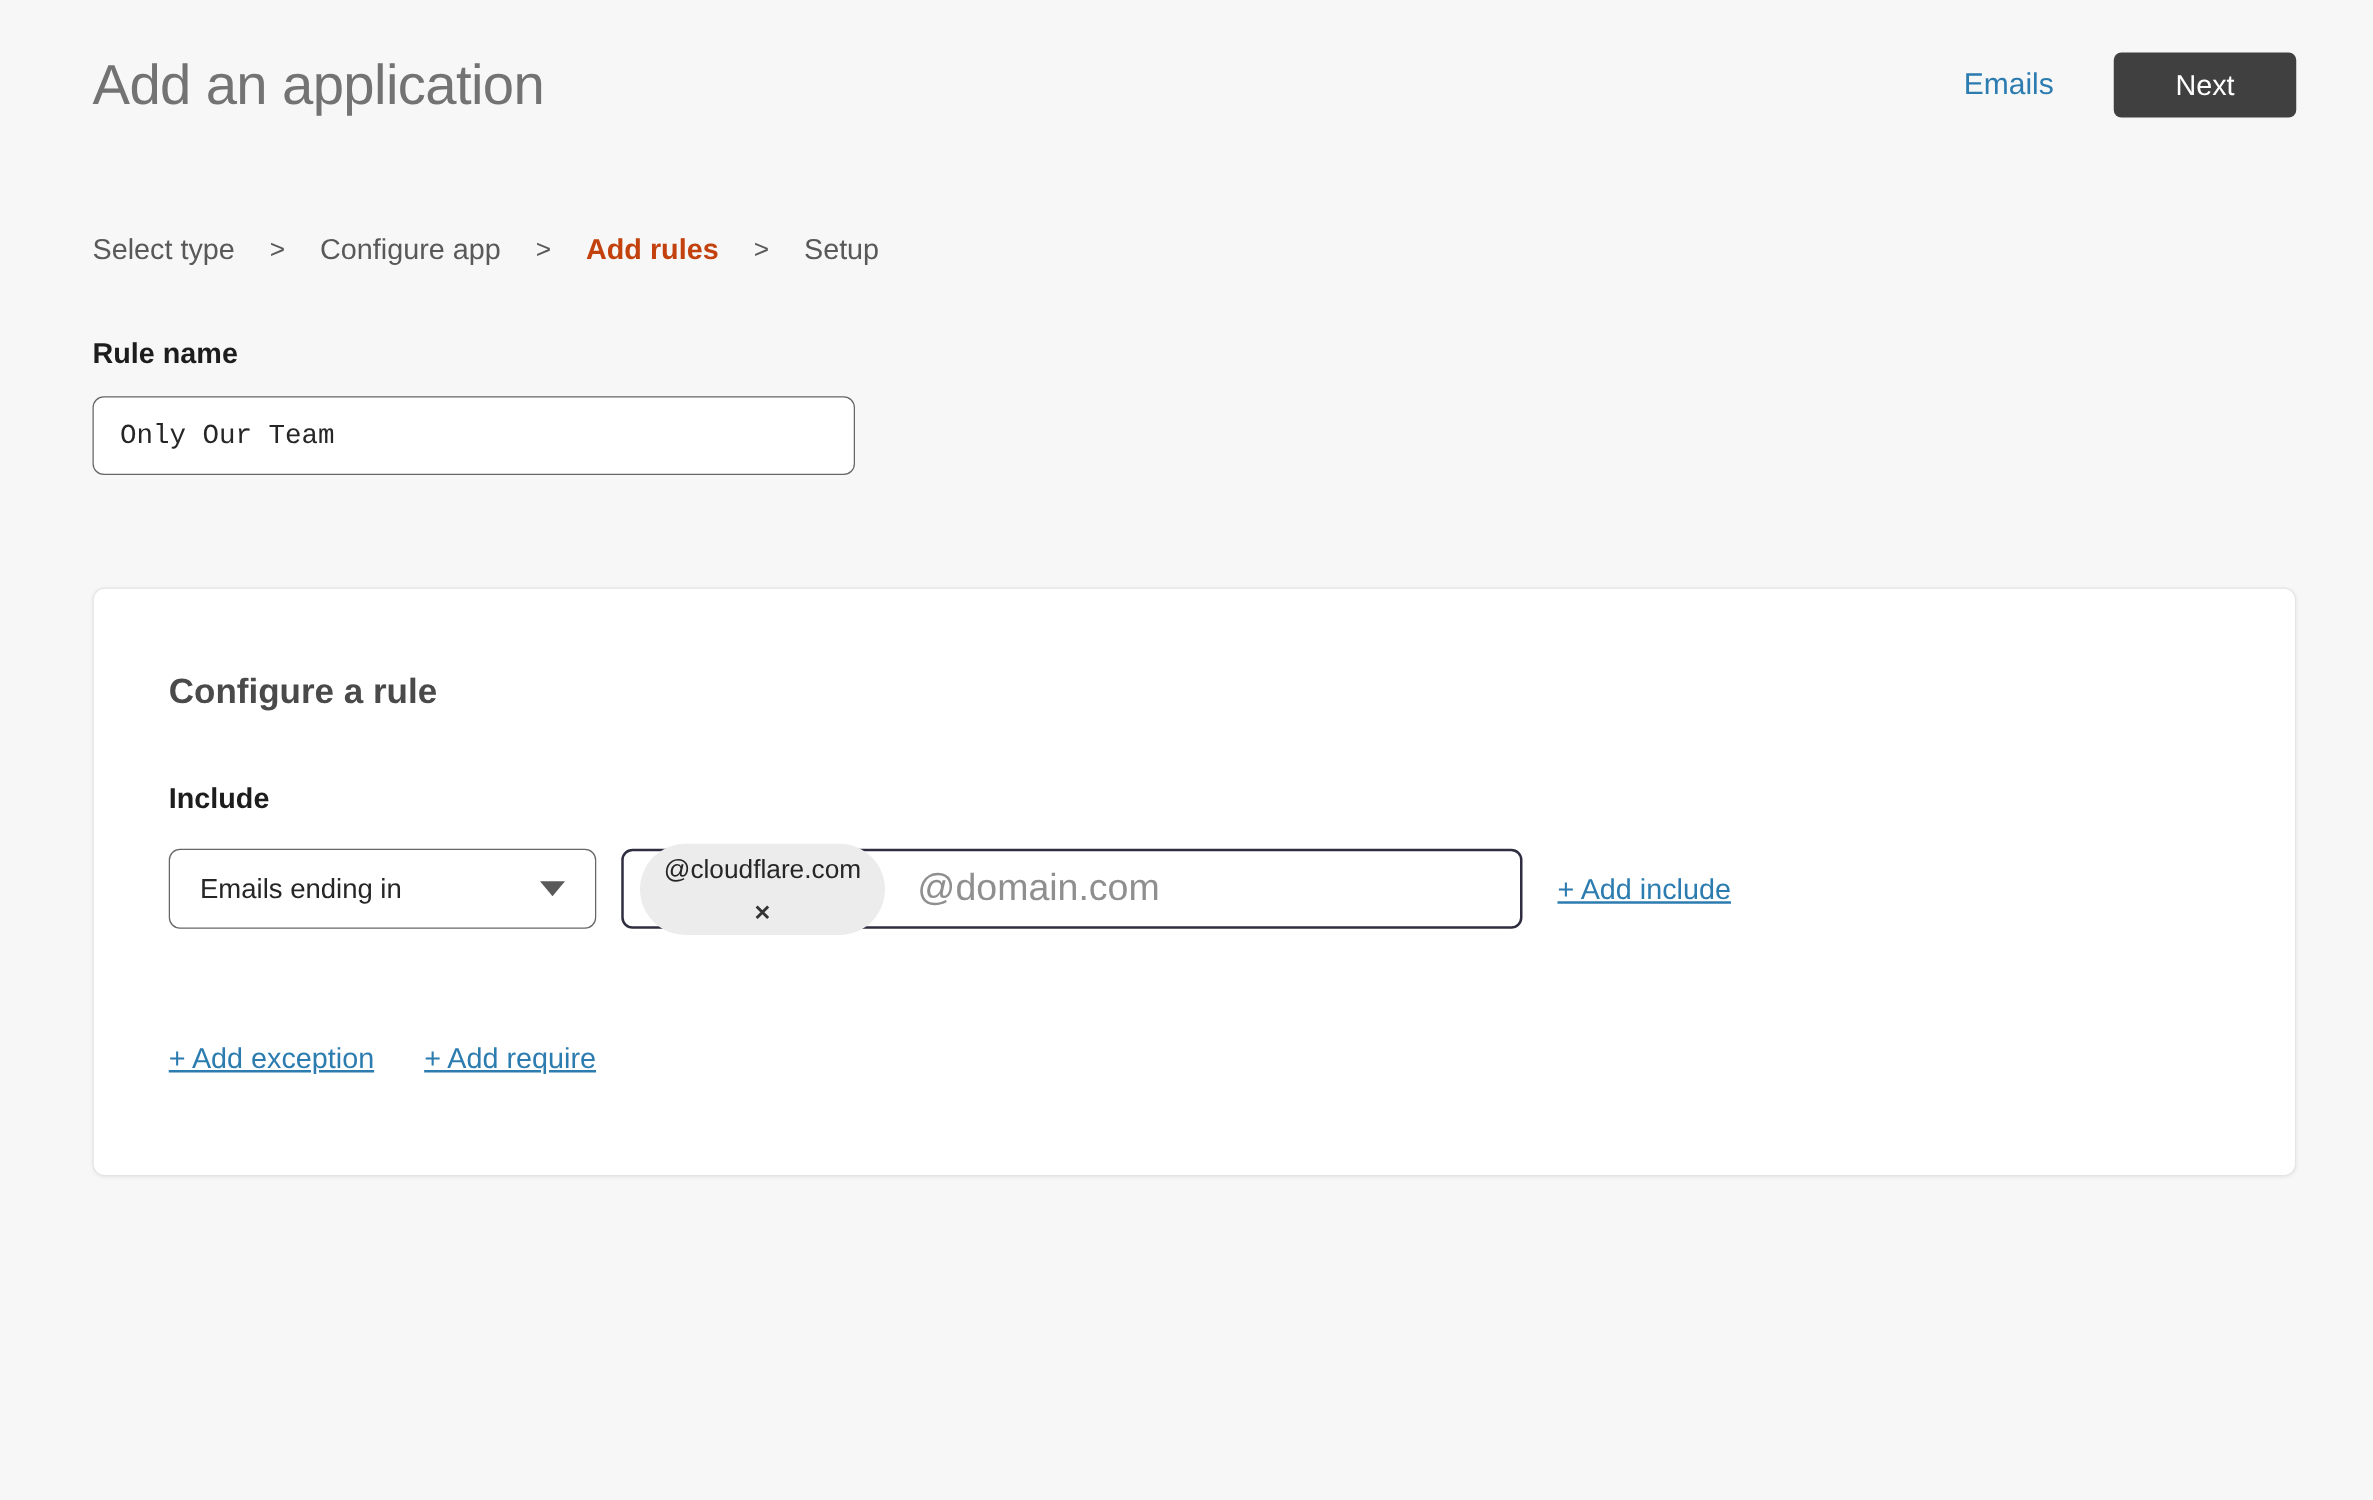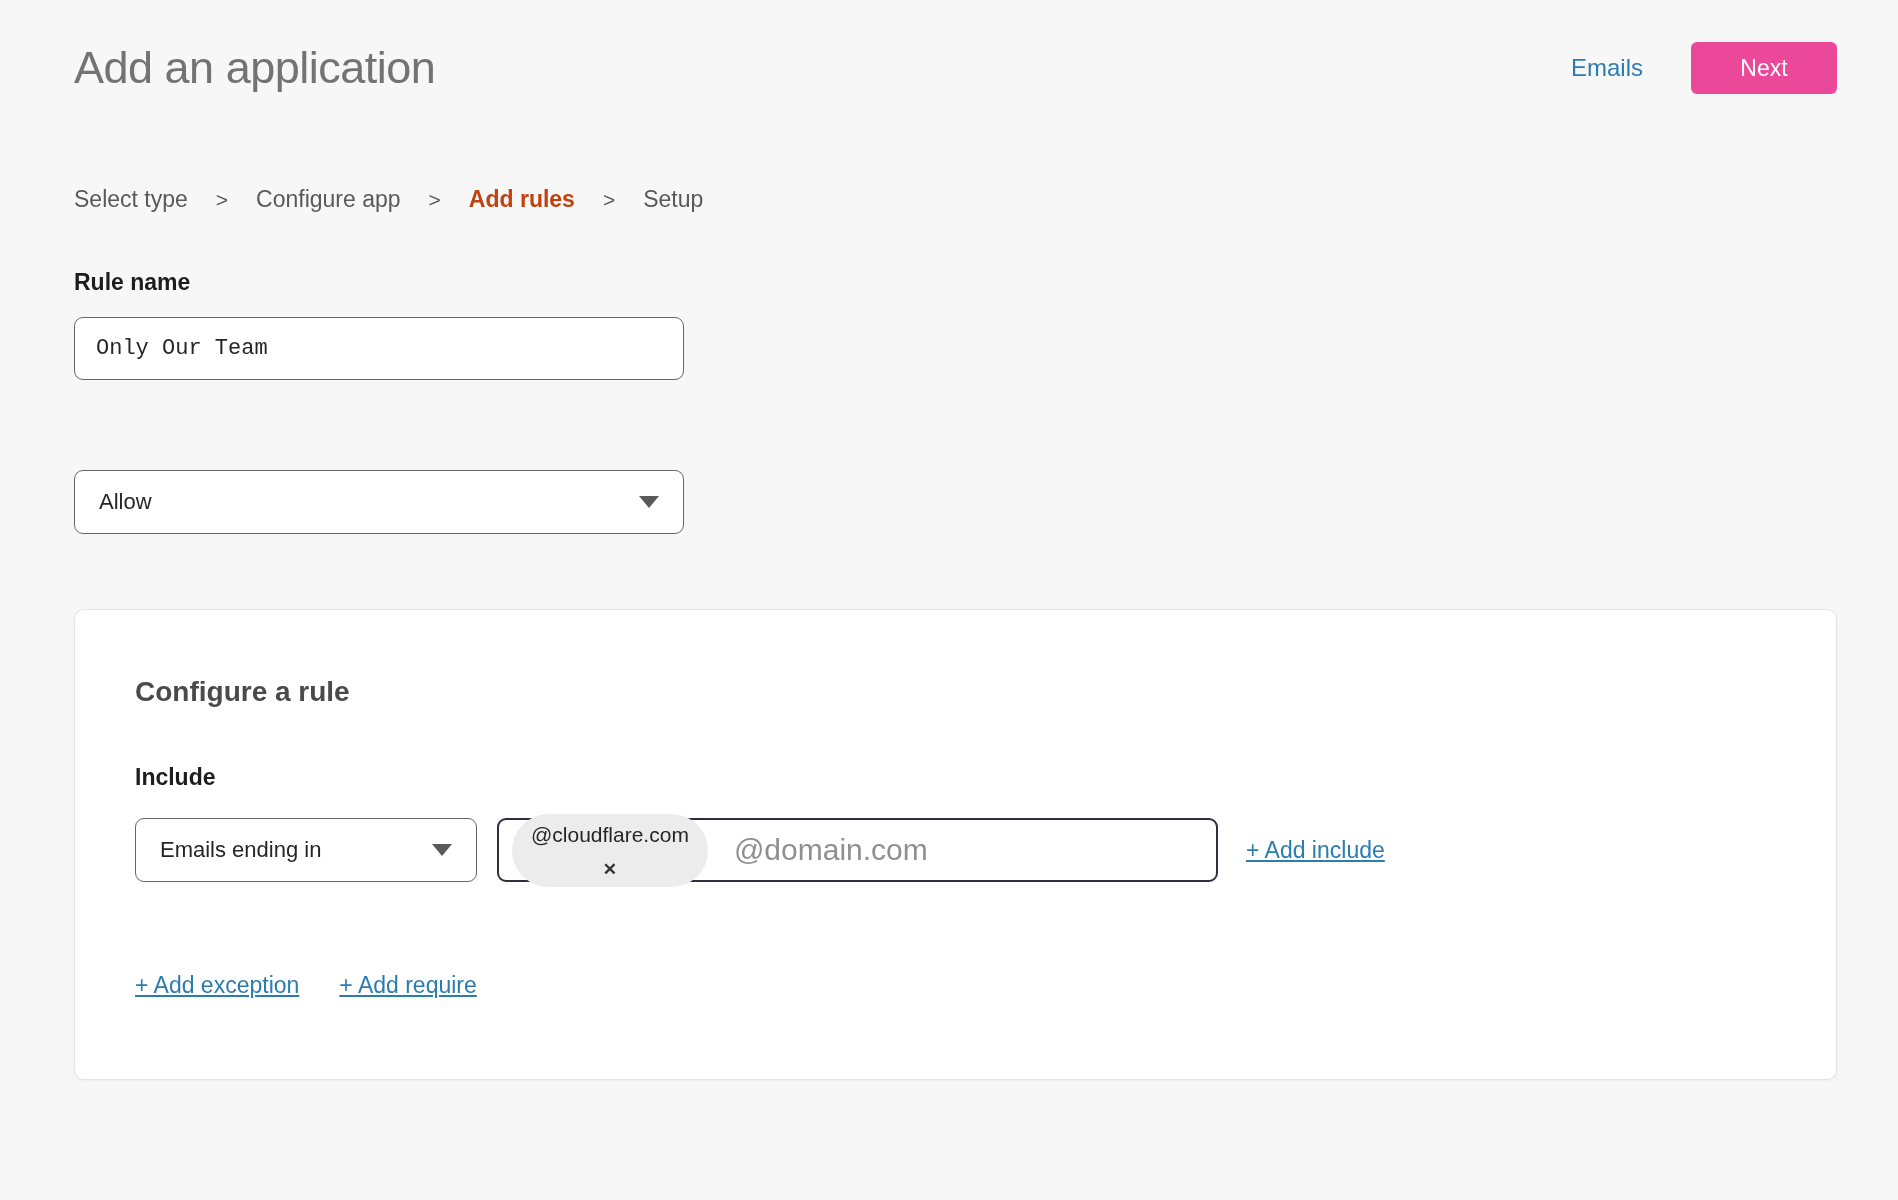"Next" .next-button { background: #ec4899 -> #404040 }
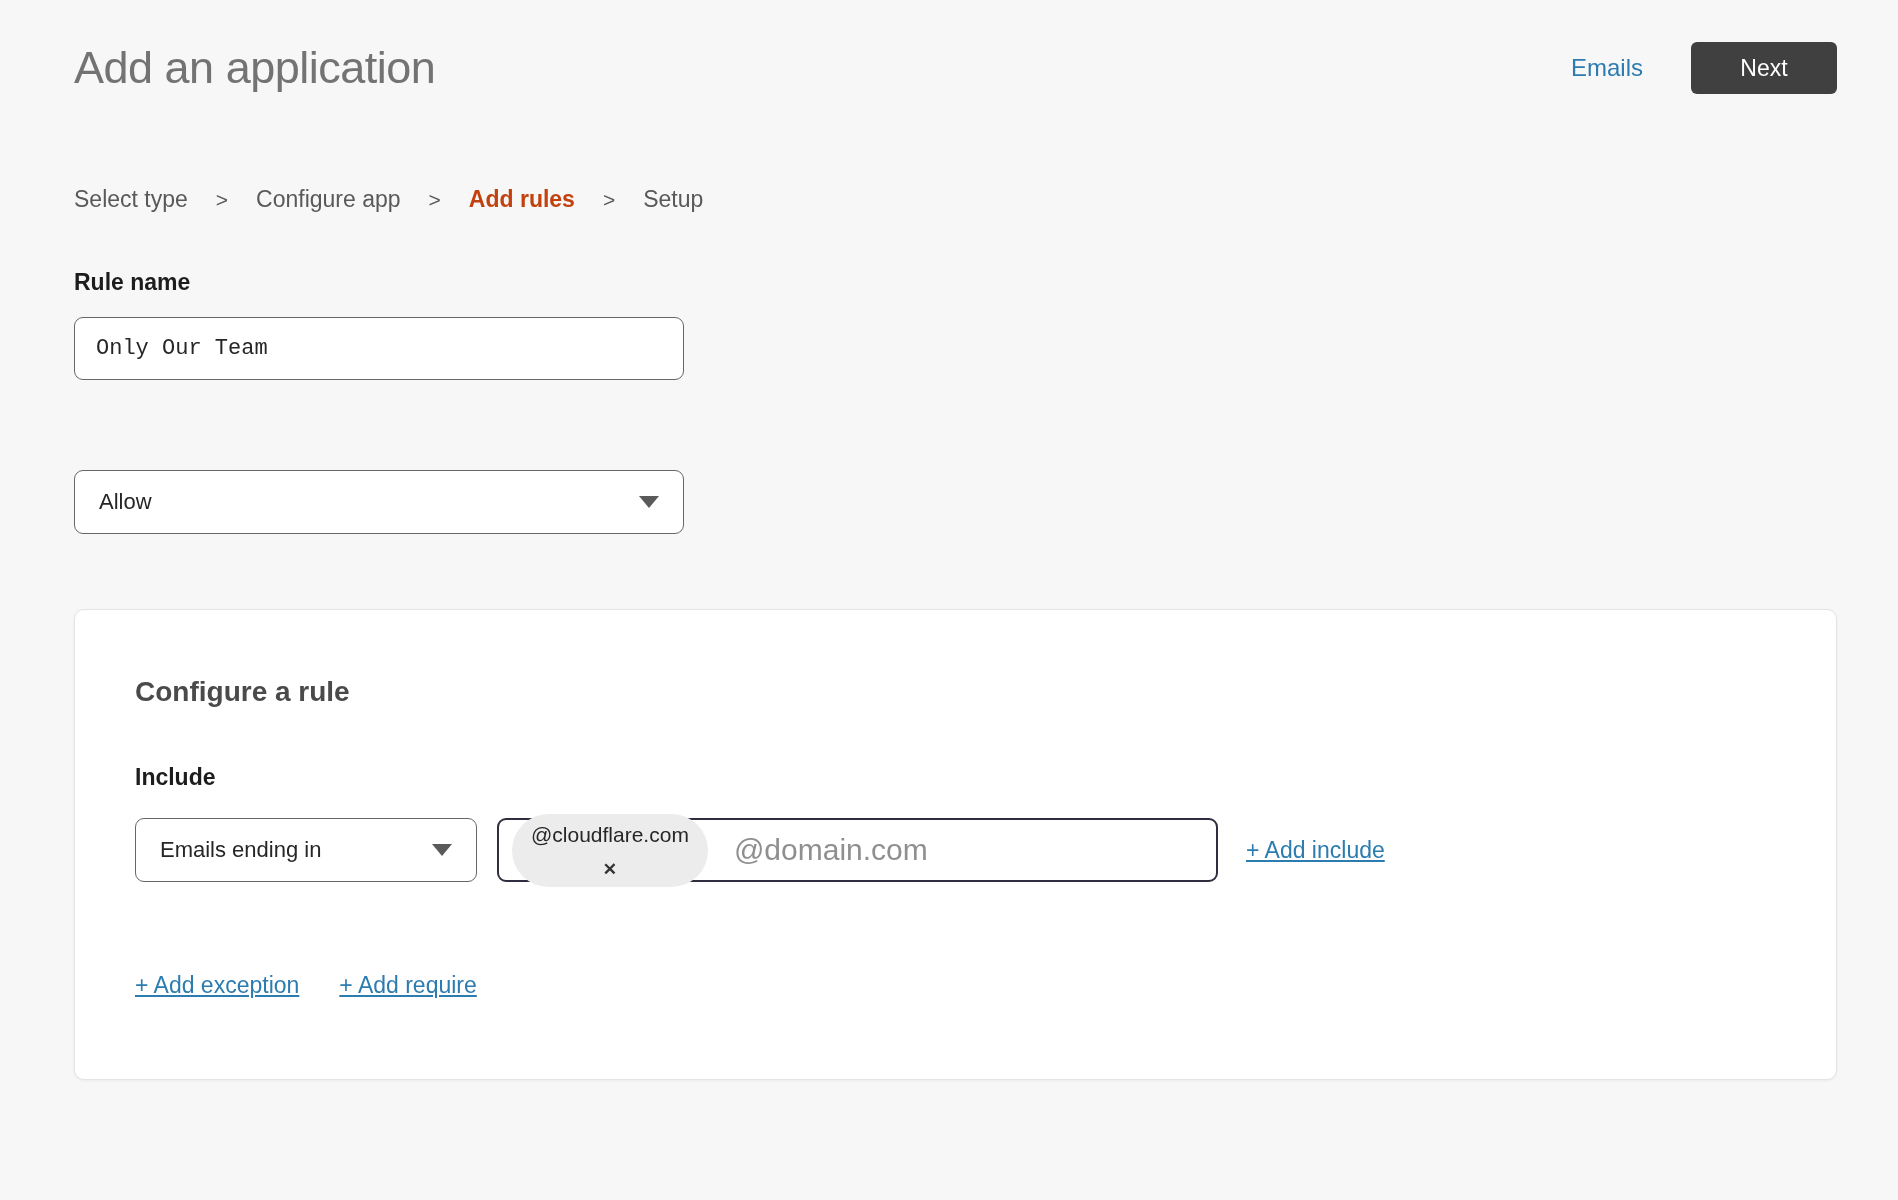"Allow" div.select-box { html: <div> <span>Allow</span> <span></span> </div> -> none }
